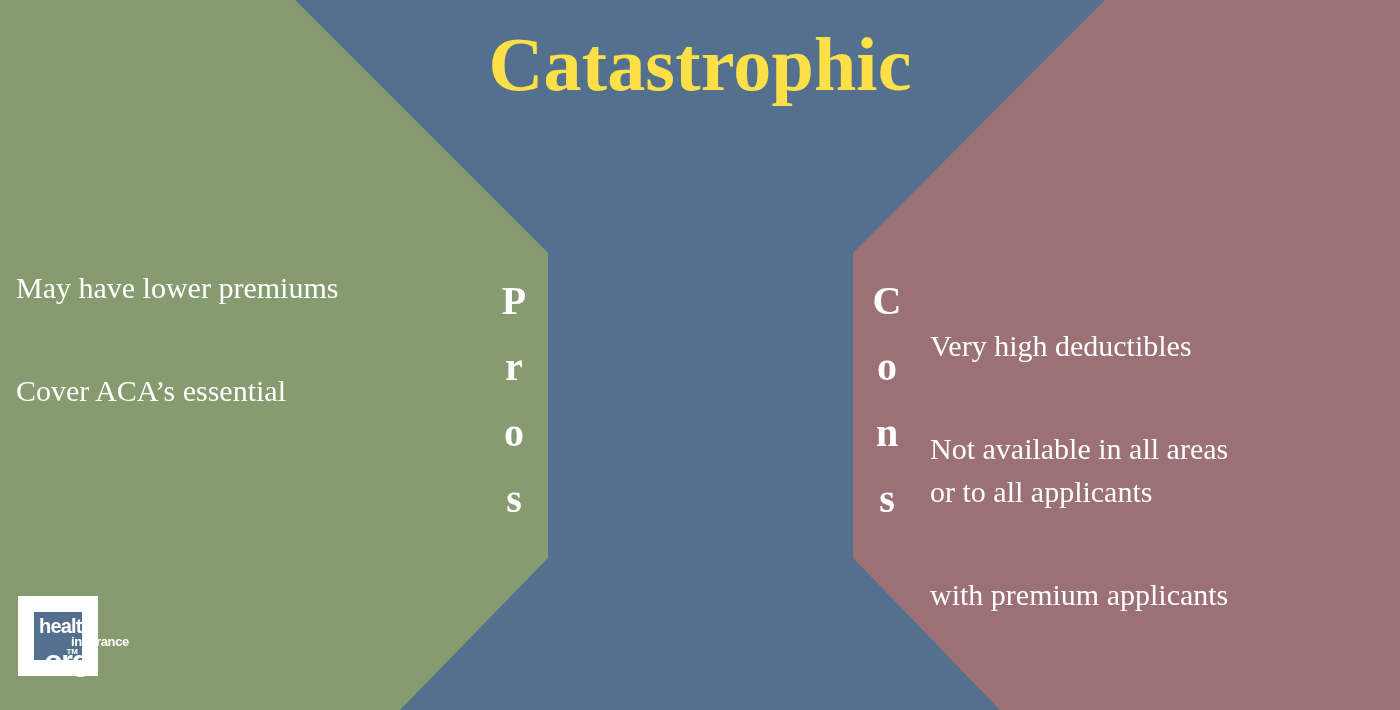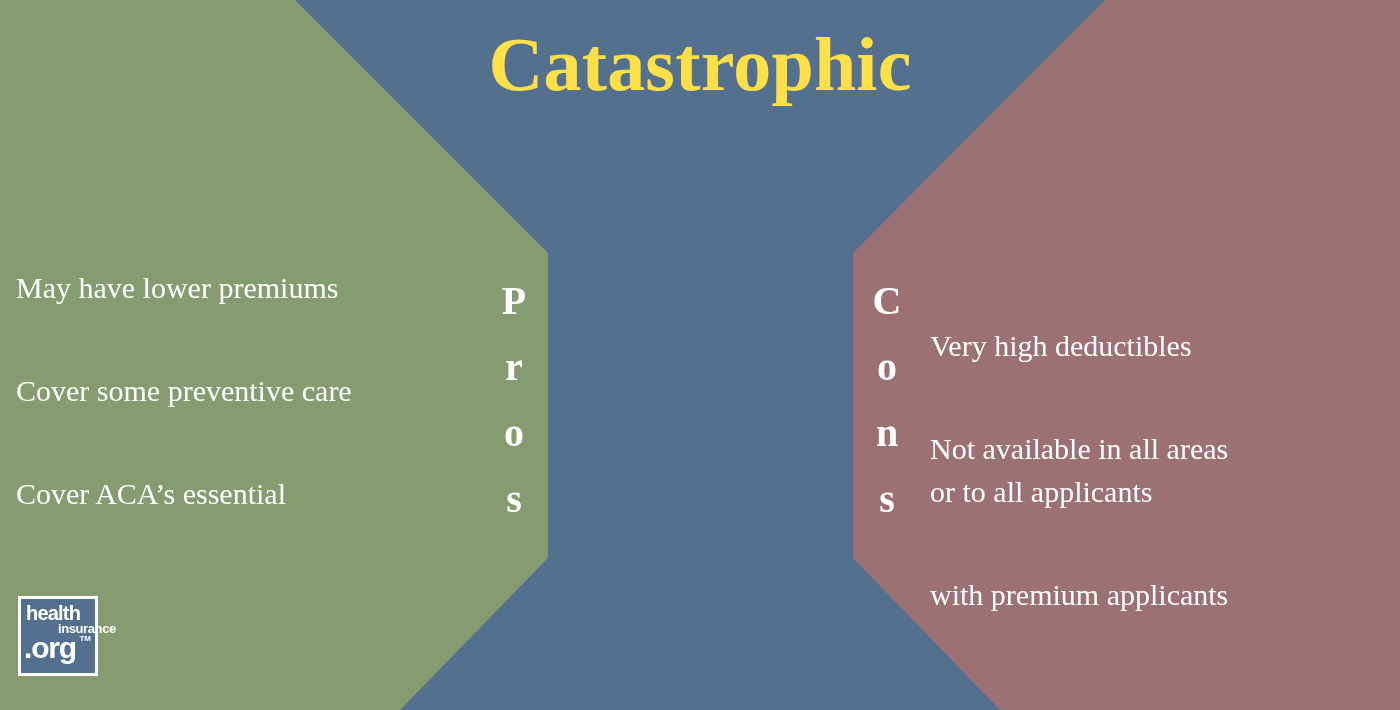"Cover some preventive care" div.item { html: <div> <span>Cover some preventive care</span> </div> -> none }
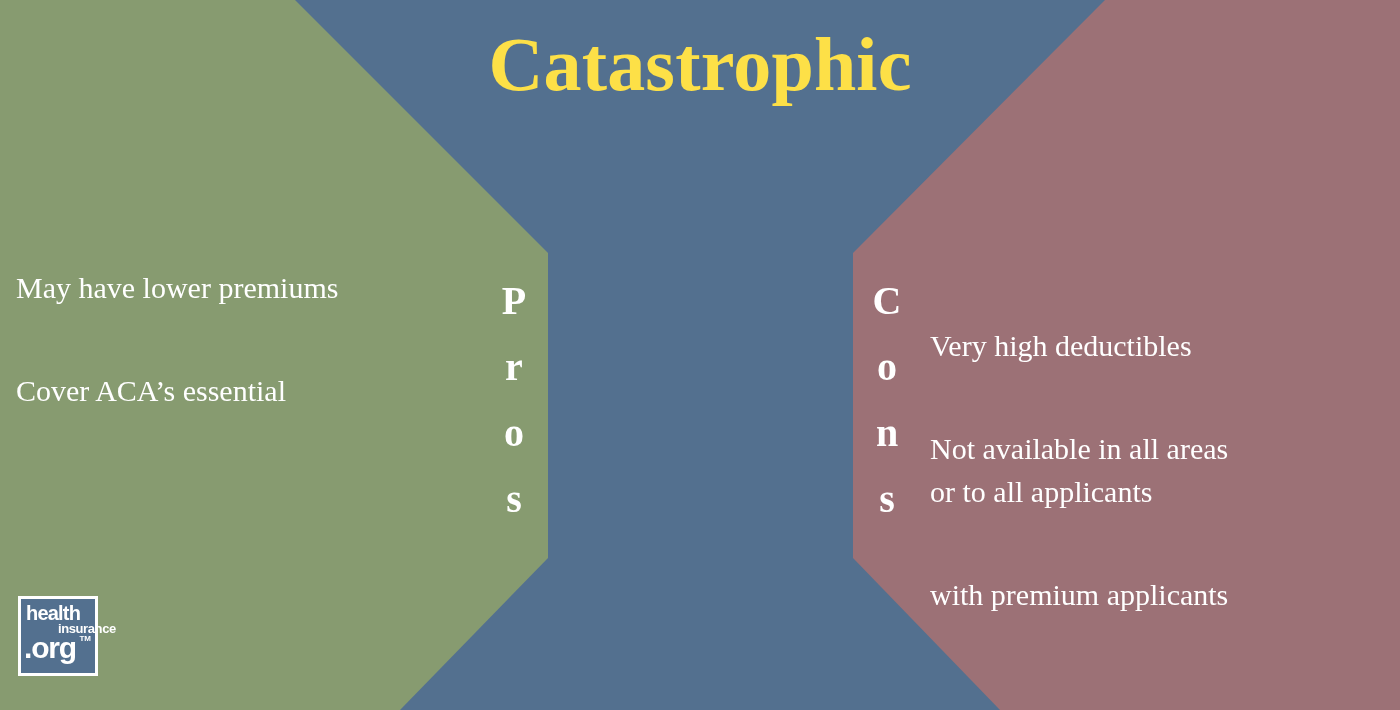"health" #logo { padding: 3px -> 16px }
